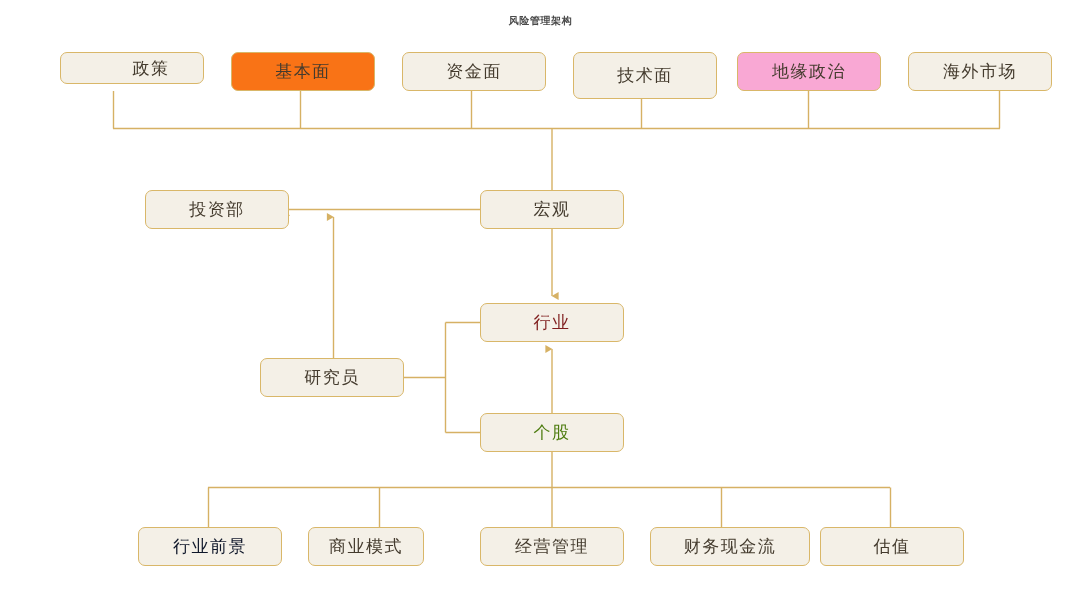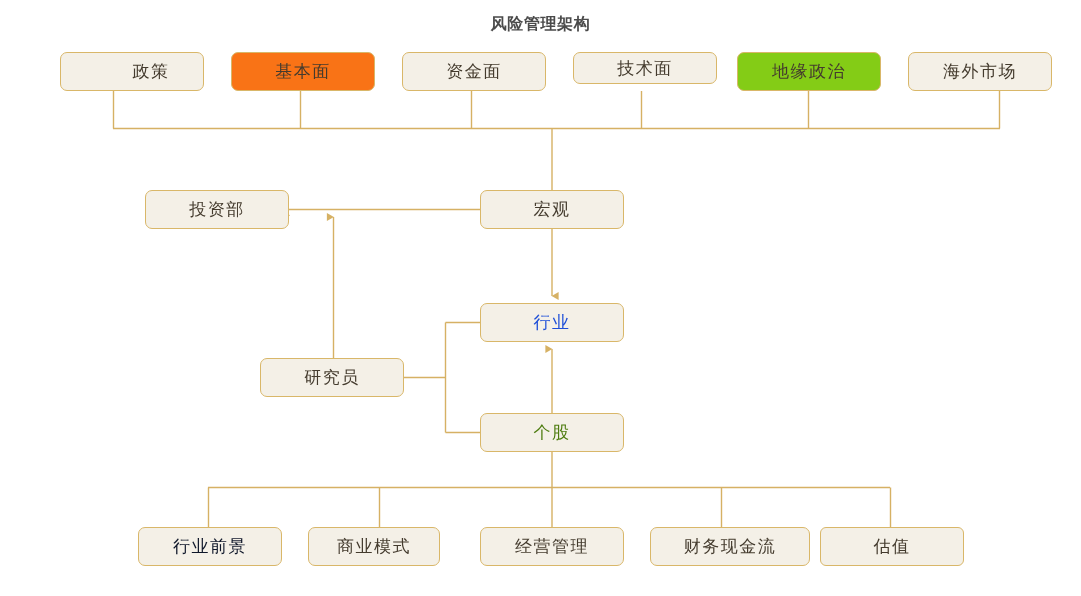"风险管理架构" #chart-title { font-size: 16px -> 10px }
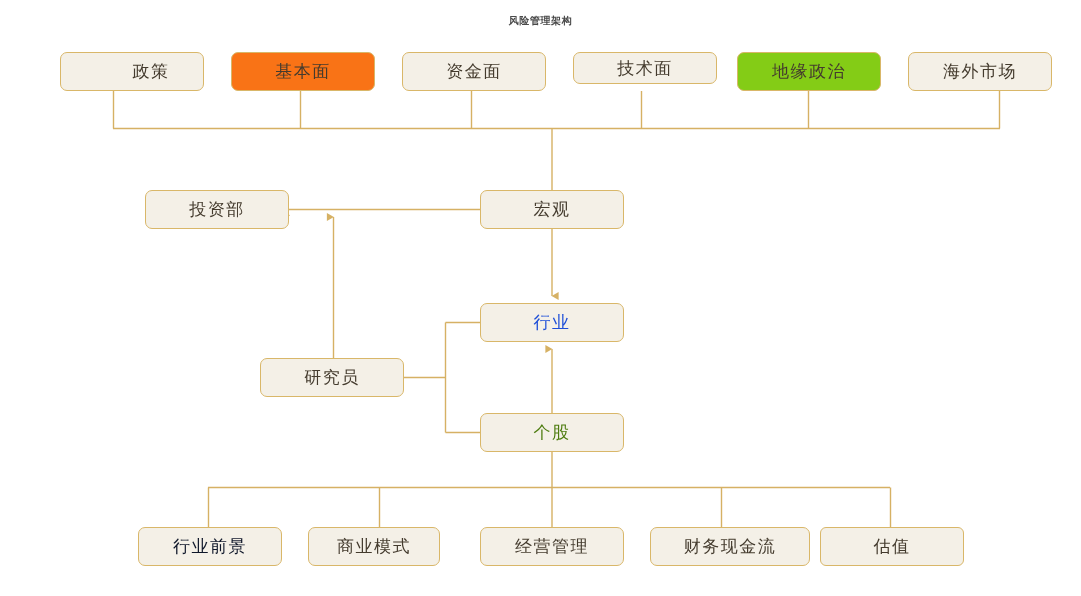"政策" div.node { height: 39px -> 32px }
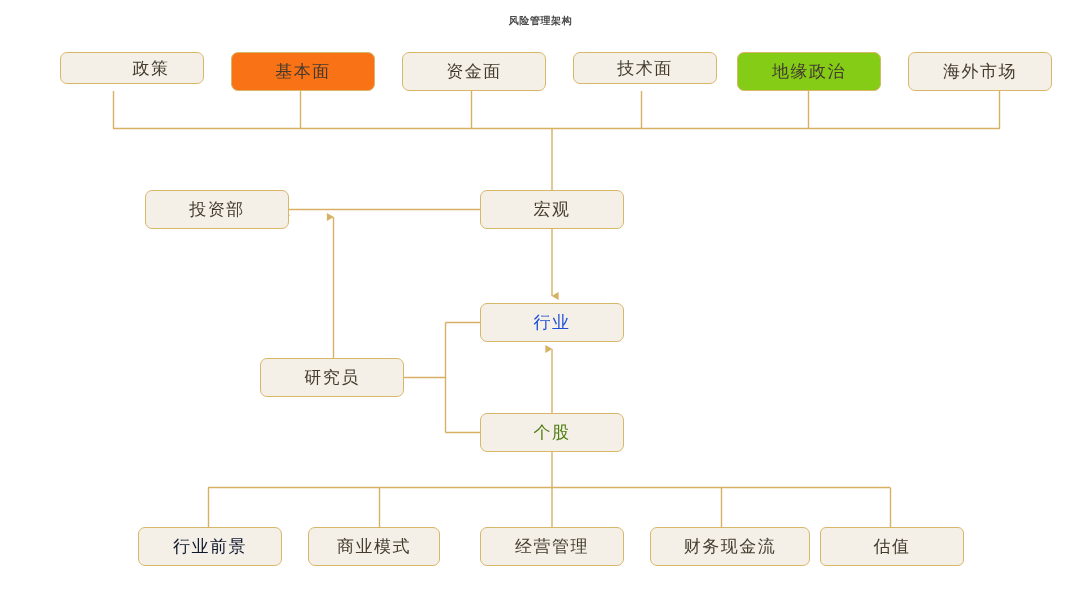"技术面" div.node { height: 32px -> 47px }
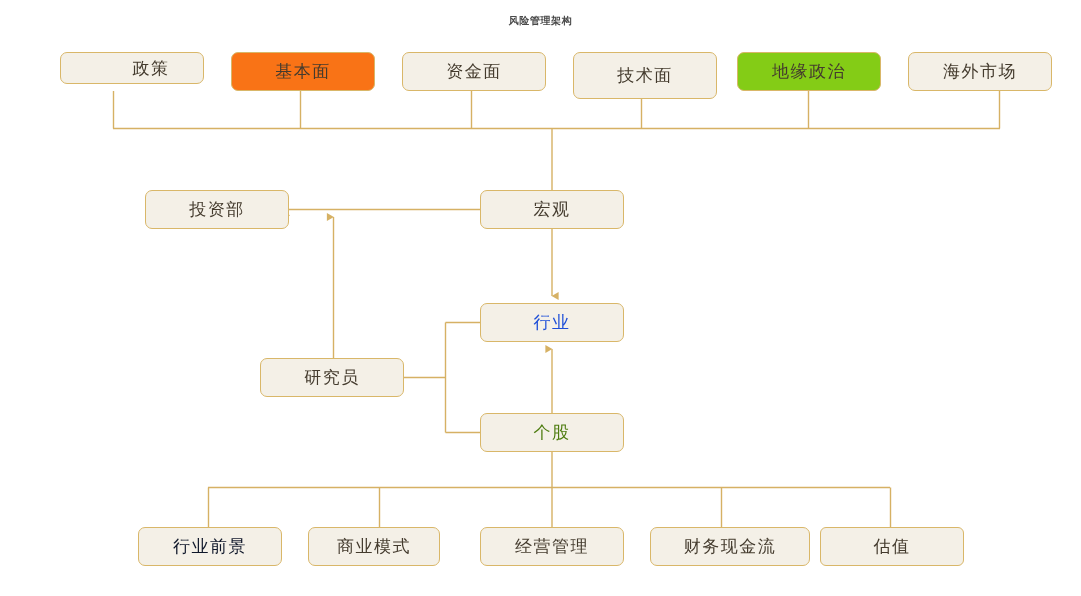"地缘政治" div.node { background: #84cc16 -> #f9a8d4 }
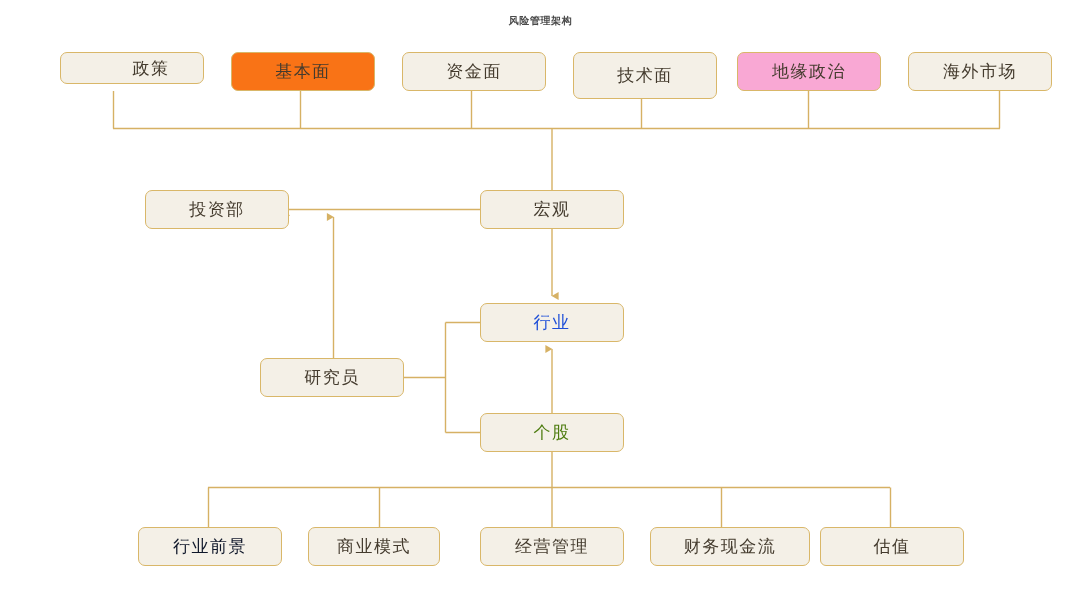"行业" div.node { color: #1d4ed8 -> #7f1d1d }
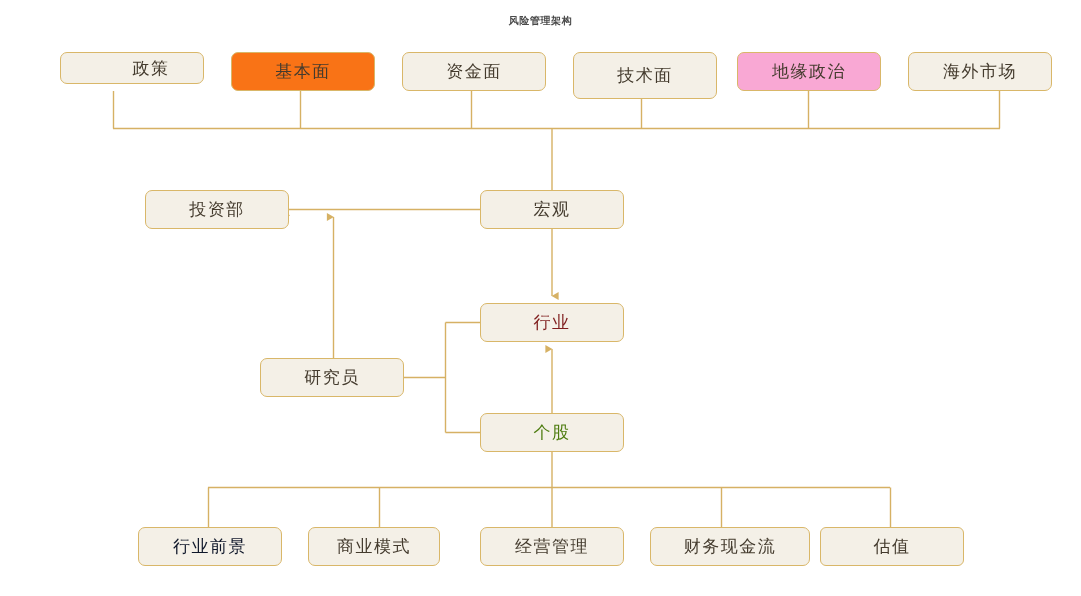"商业模式" div.node { width: 132px -> 116px }
